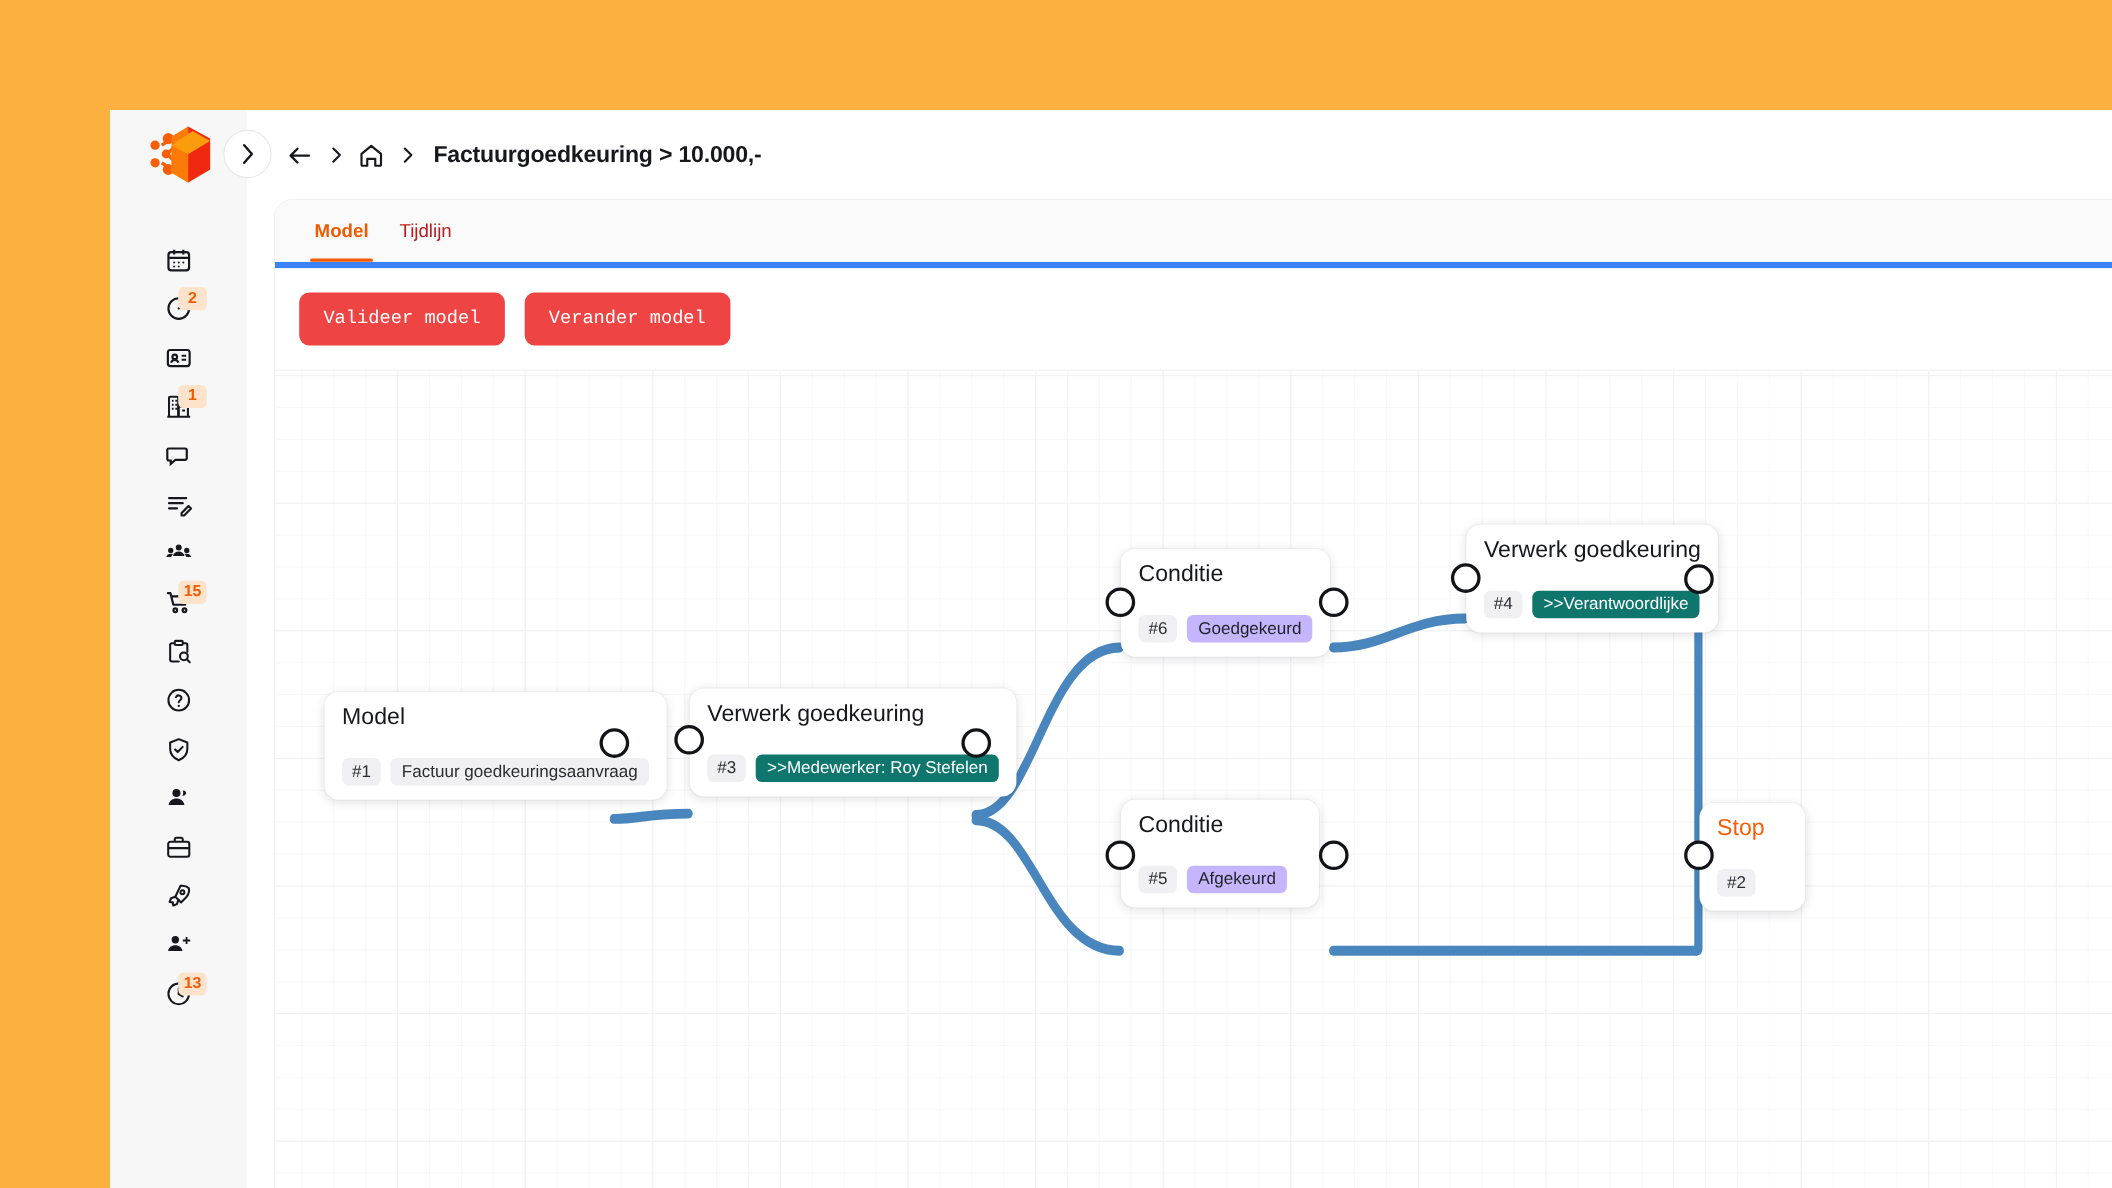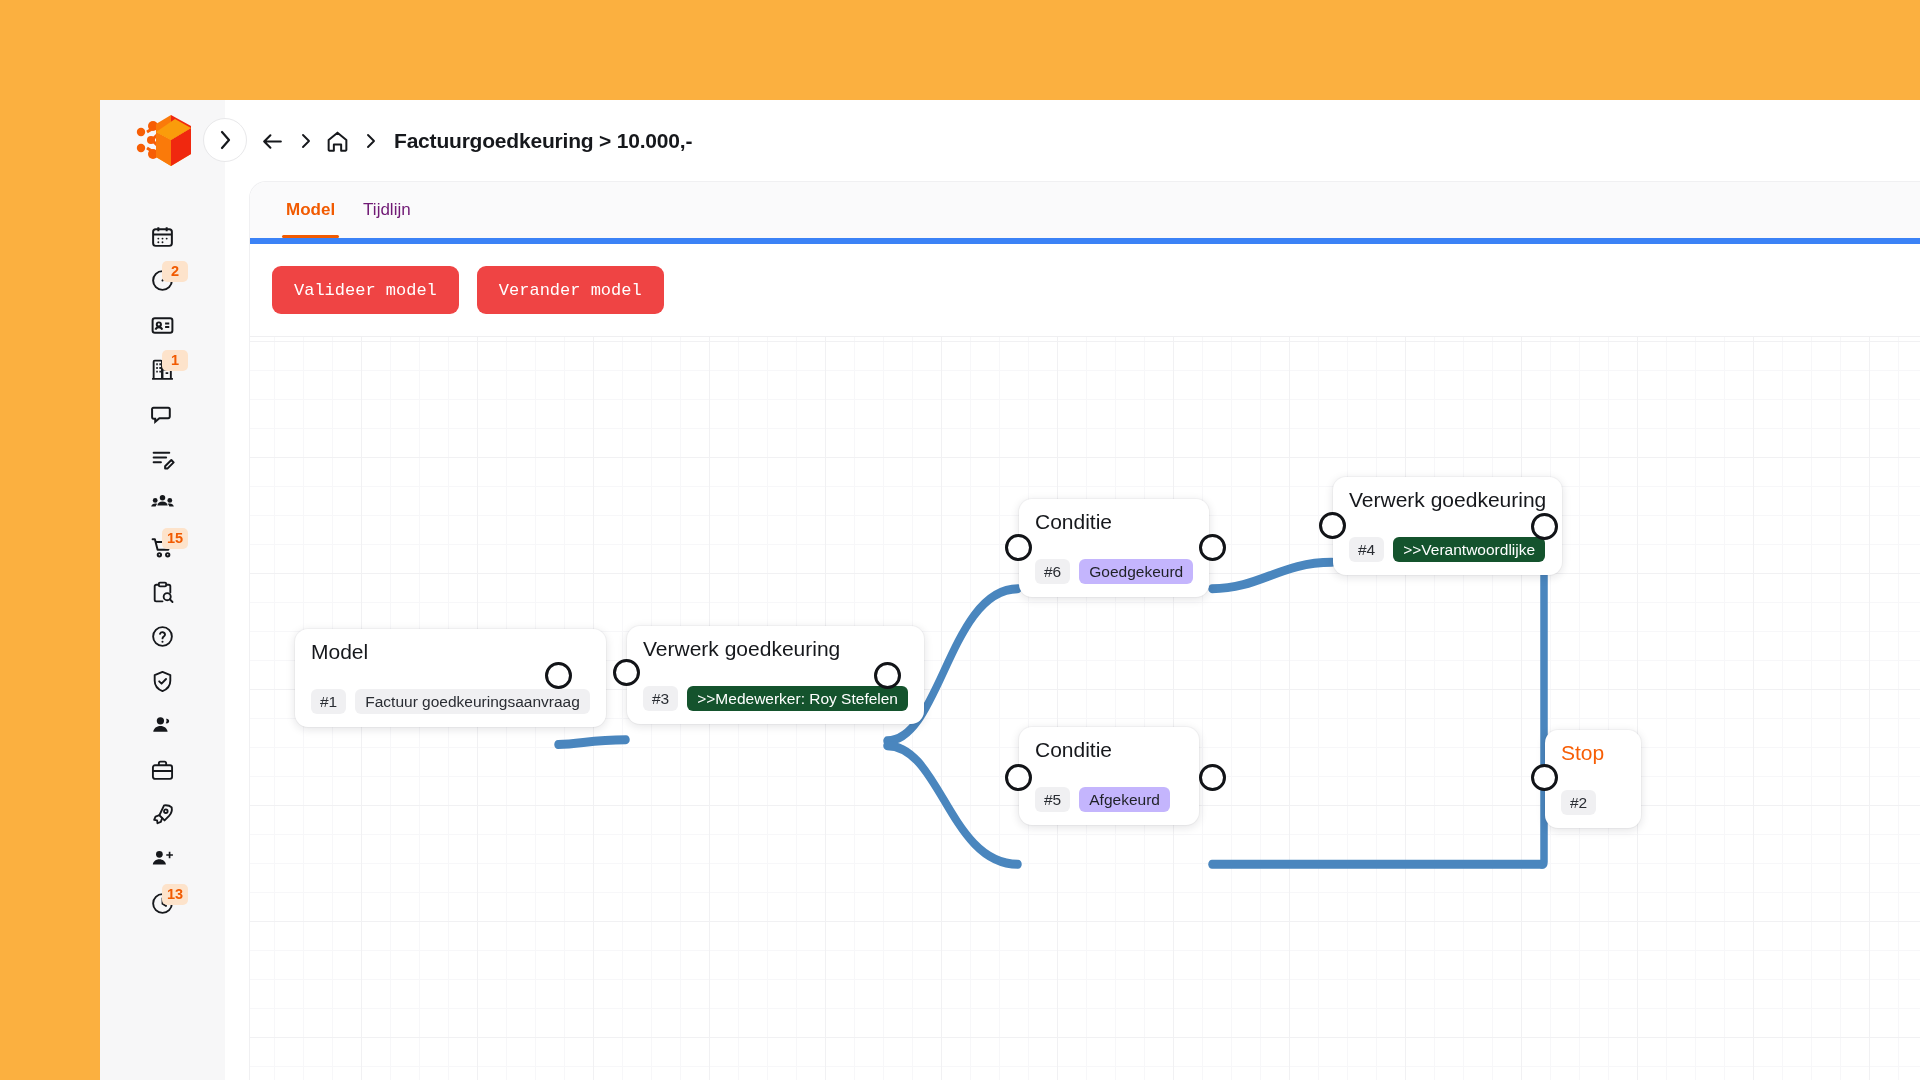"Tijdlijn" .tab { color: #701a75 -> #b91c1c }
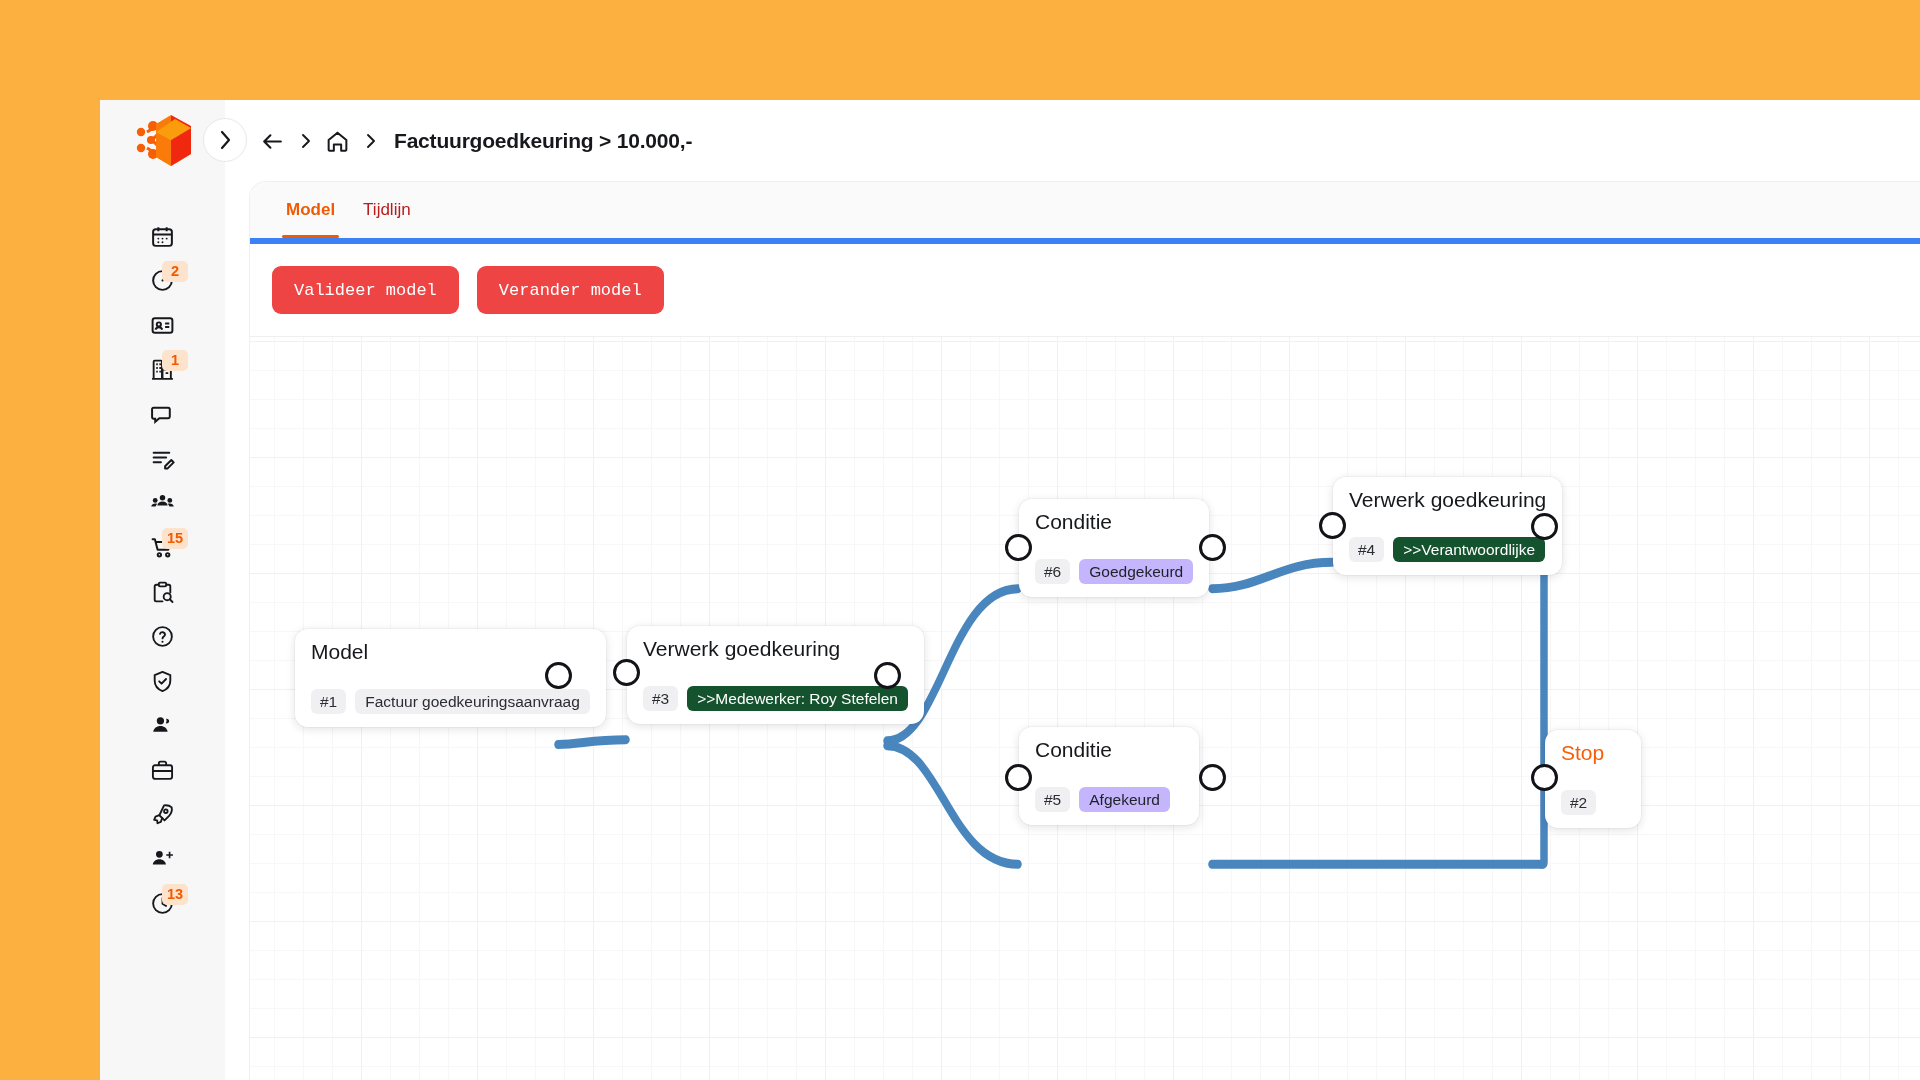">>Verantwoordlijke" .chip.blue { background: #14532d -> #0f766e }
